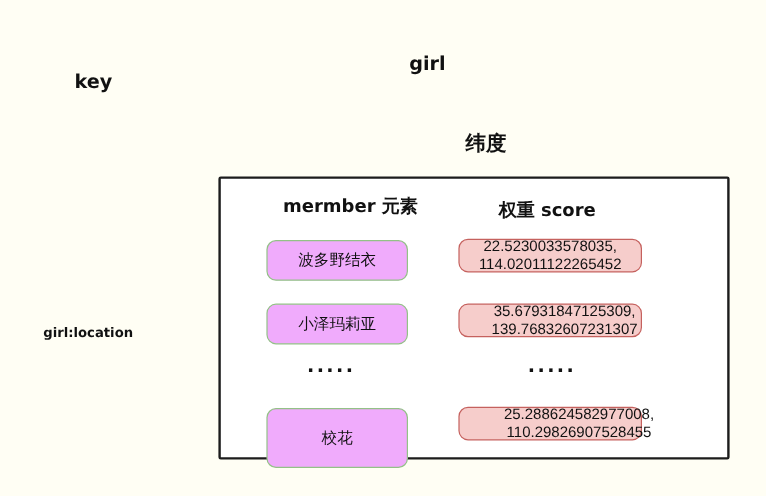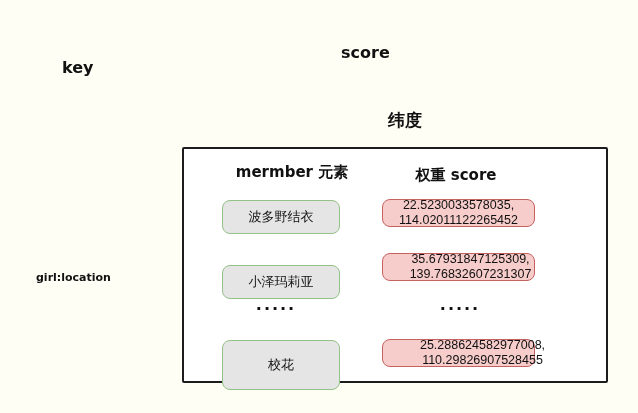"score" div.abs { text: score -> girl }
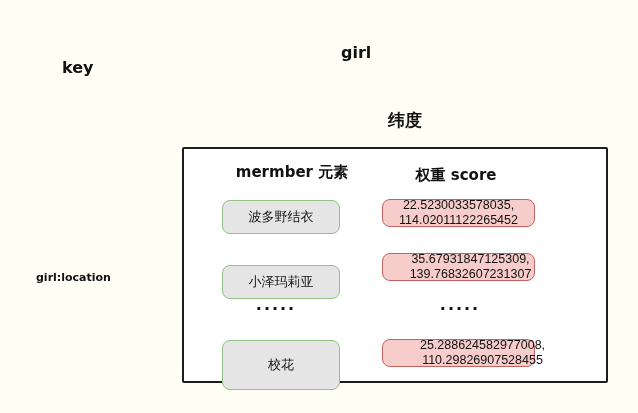"波多野结衣" .member-box { background: #e5e5e5 -> #f0abfc }
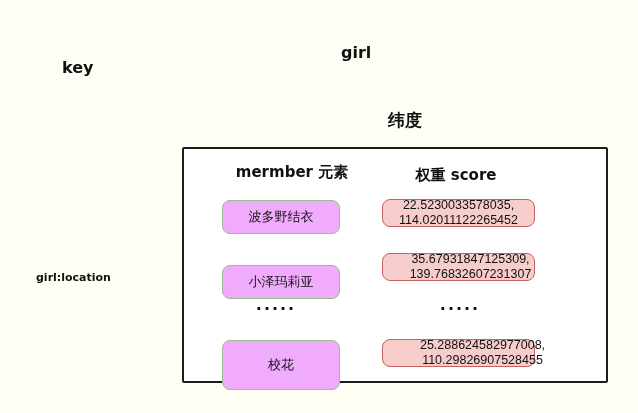"小泽玛莉亚" #member-2 { margin-top: 12px -> none }
